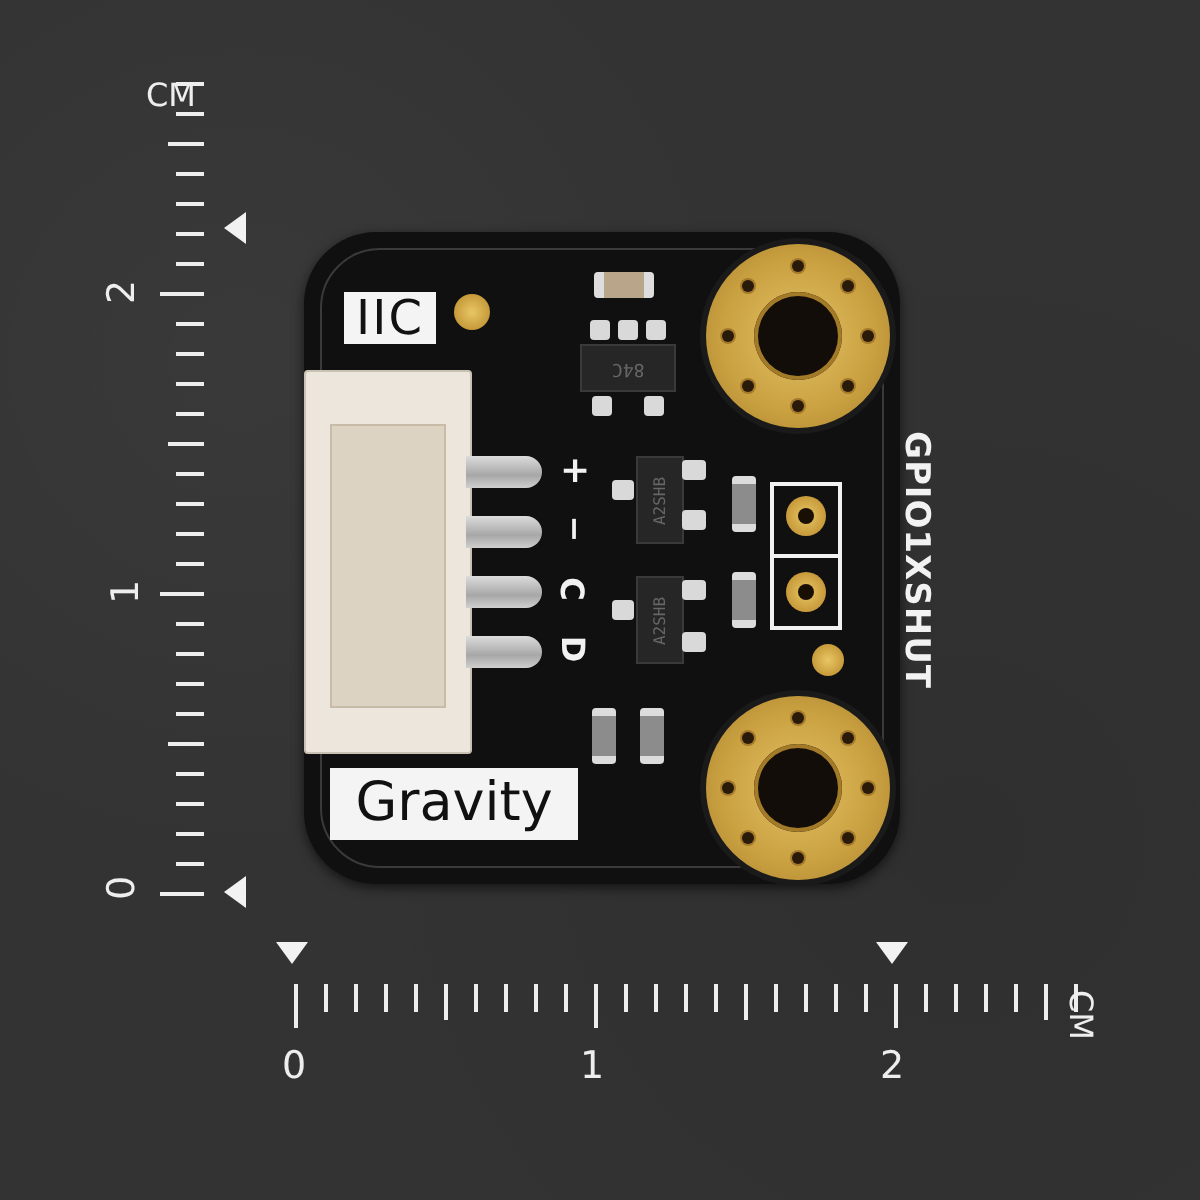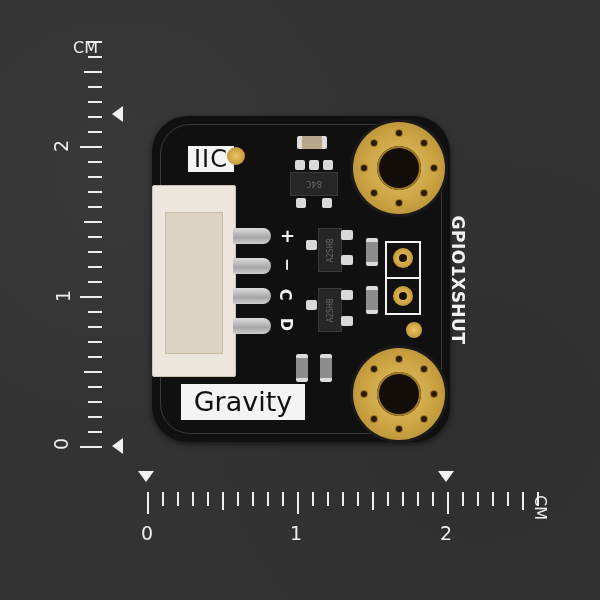"IIC" .silk-box { margin-left: 16px -> none }
